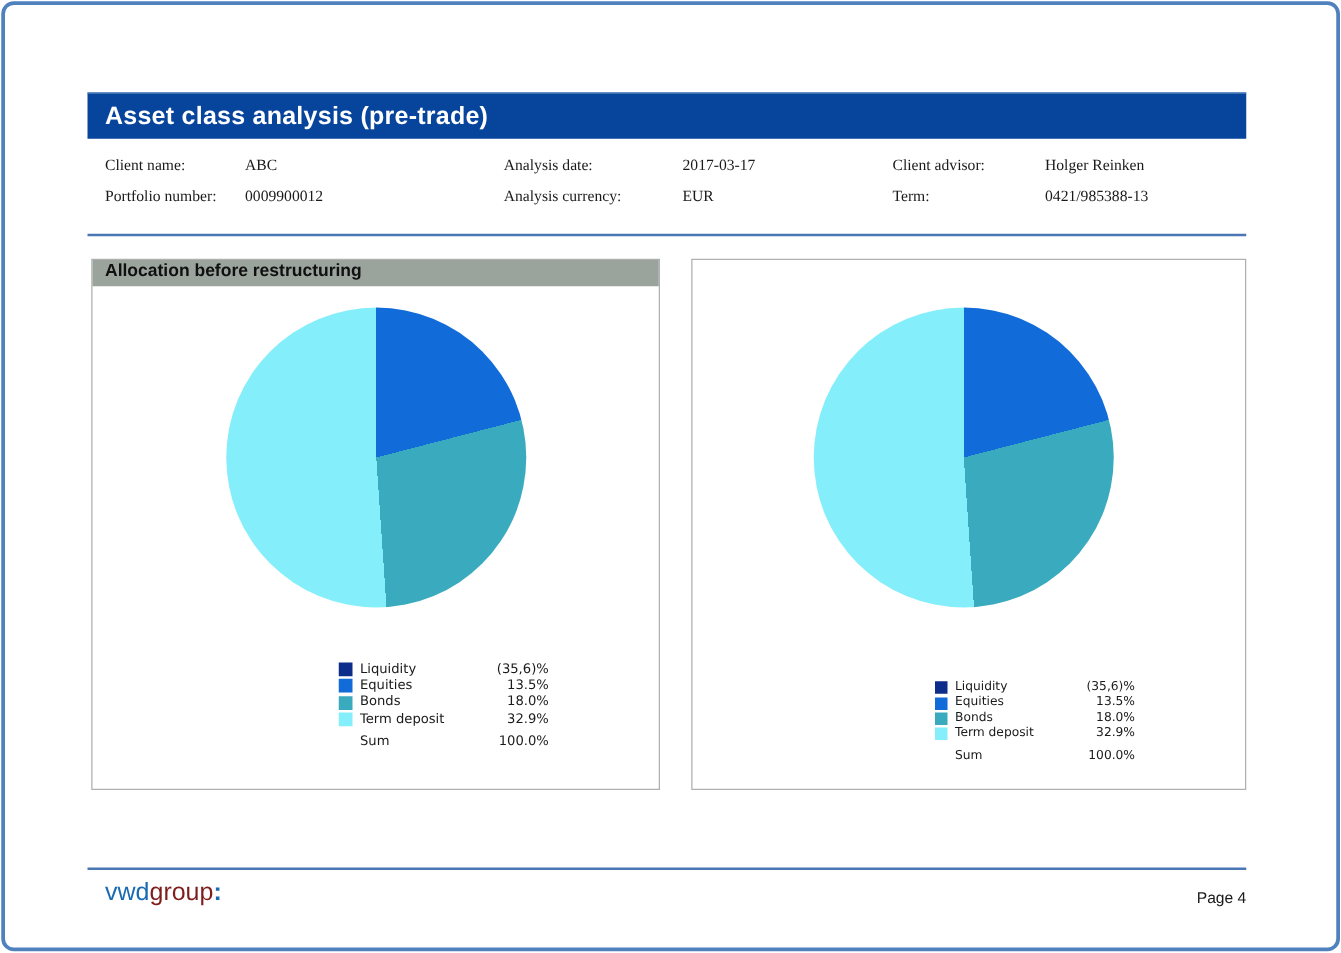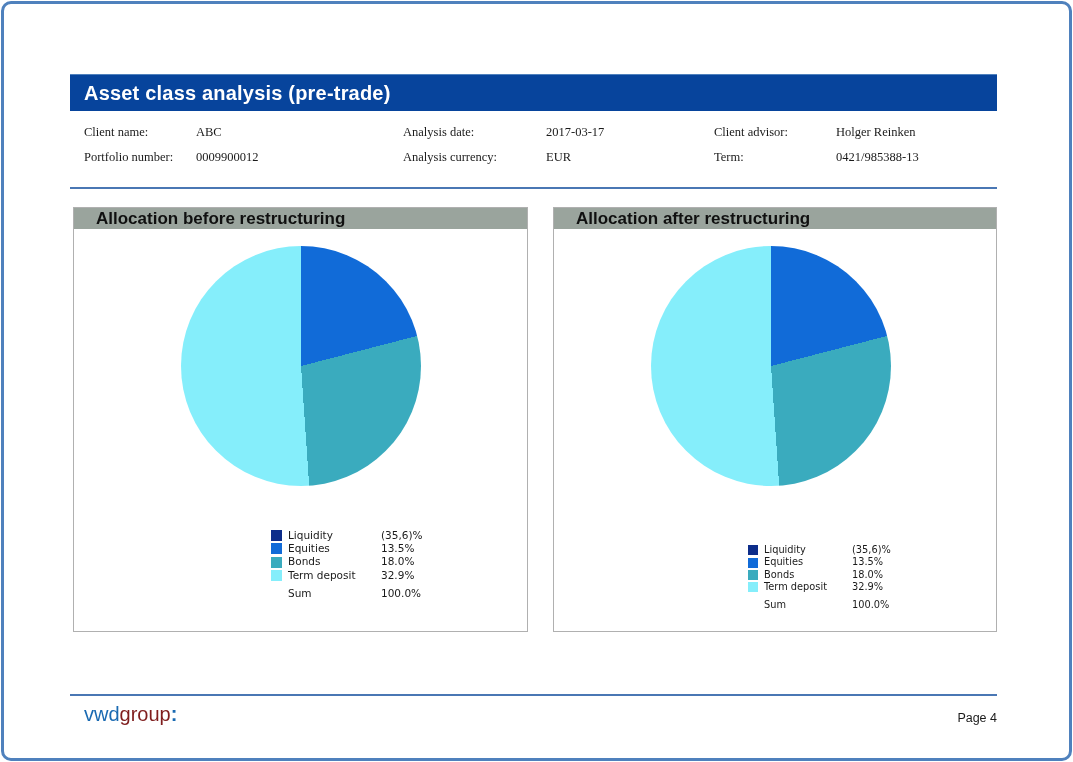"Allocation before restructuring" .panel-head { align-items: flex-end -> flex-start; font-size: 17px -> 14px; padding-left: 22px -> 10px }
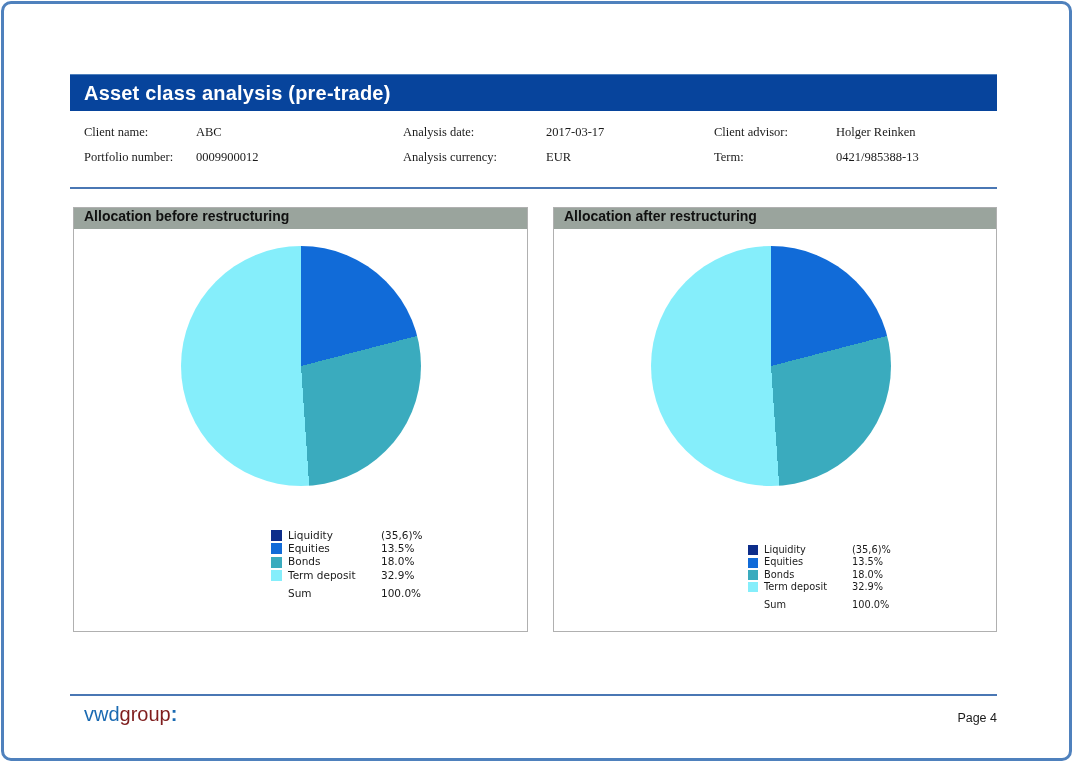"Allocation after restructuring" div.panel-head { html: <div> <span>Allocation after restructuring</span> </div> -> none }
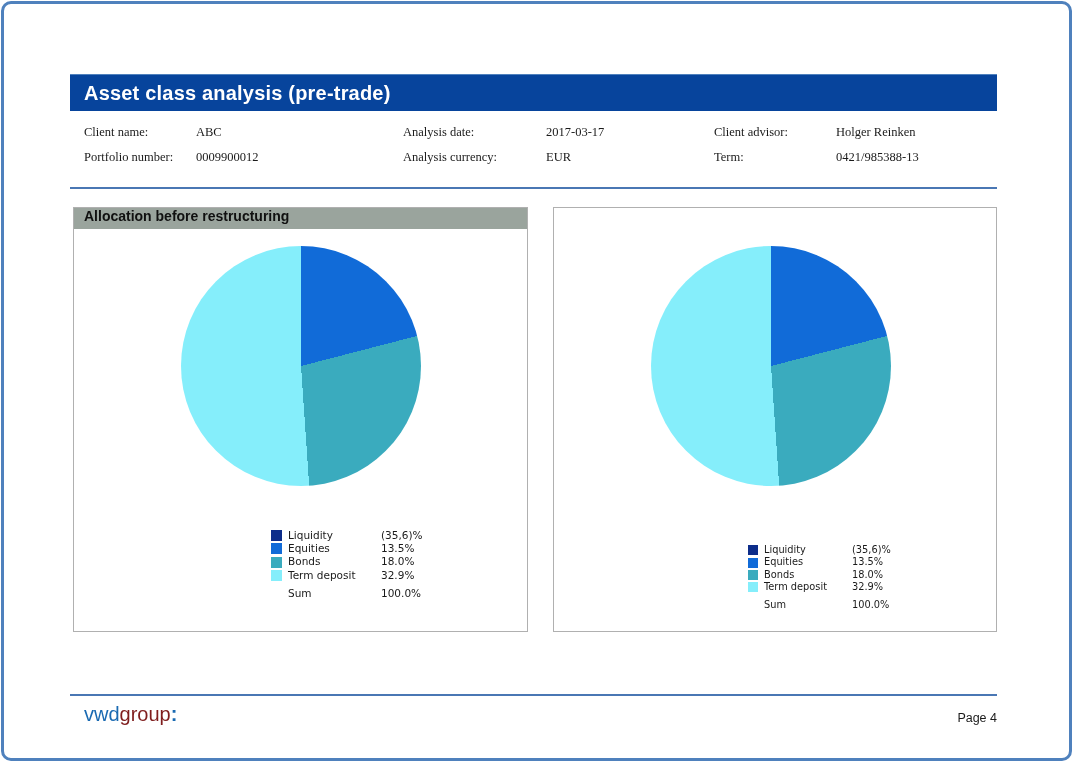"(35,6)%" .lval { text-align: left -> right }
